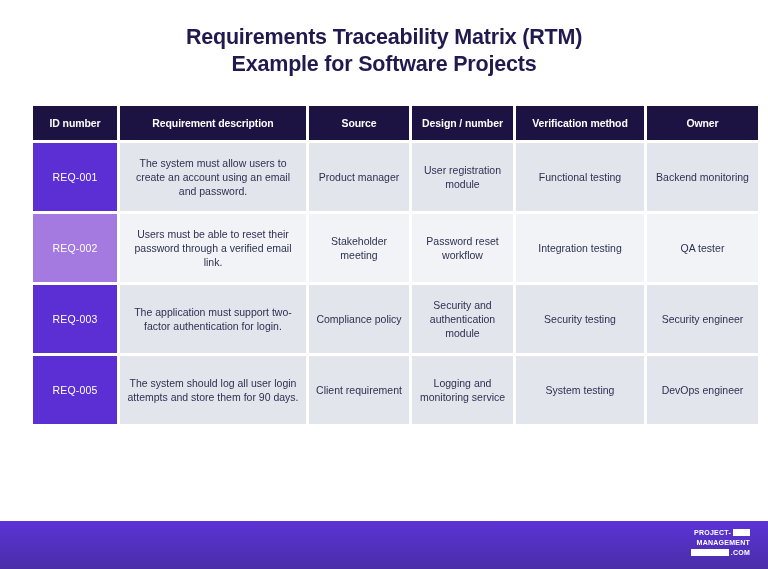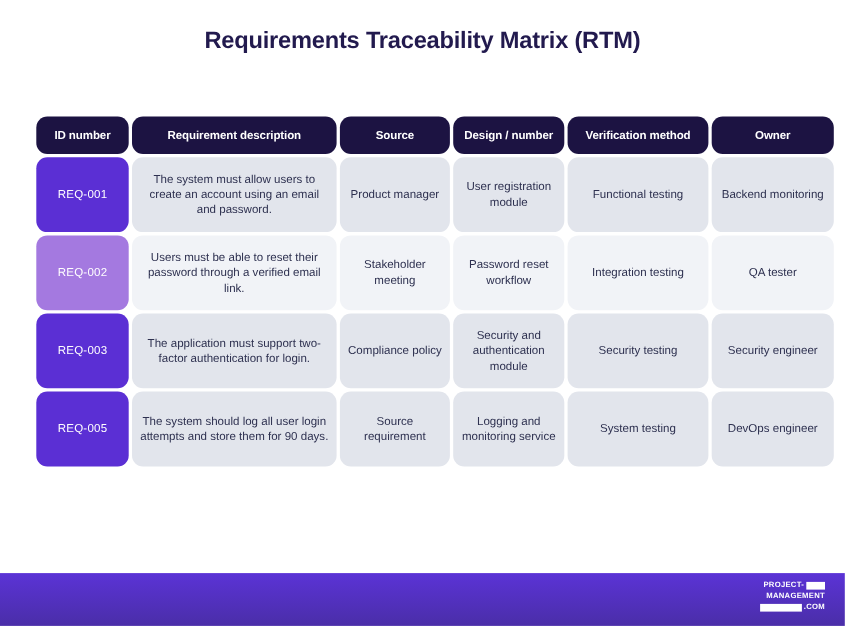"Example for Software Projects" span.title-line { html: none -> <span>Example for Software Projects</span> }
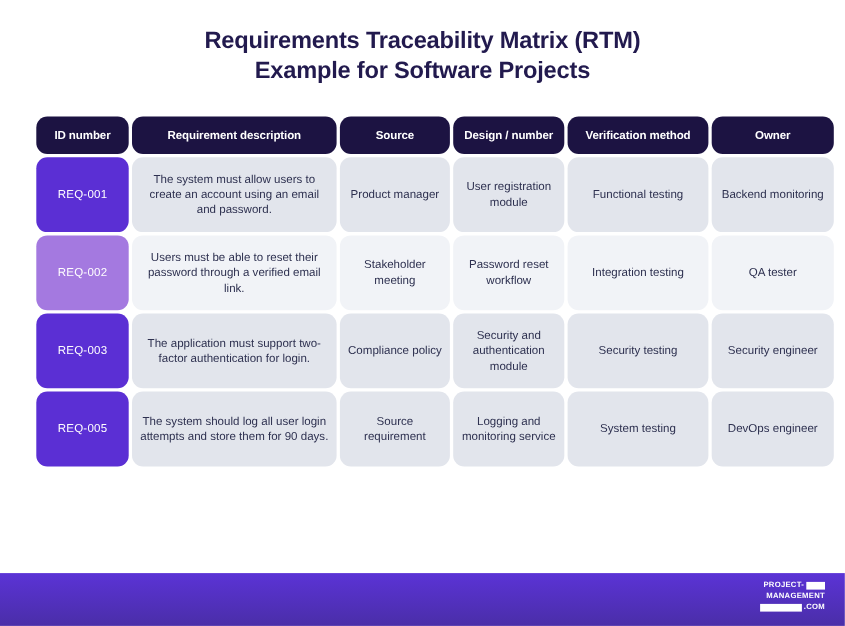"ID number" .rtm-table th, .rtm-table td { border-radius: 10px -> none }
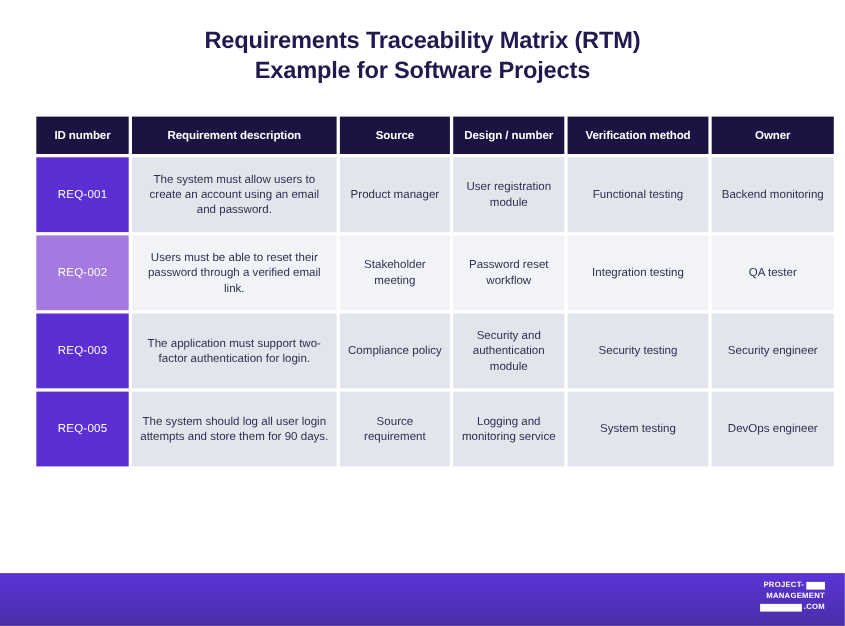"Source requirement" td.data-cell { text: Source -> Client }
